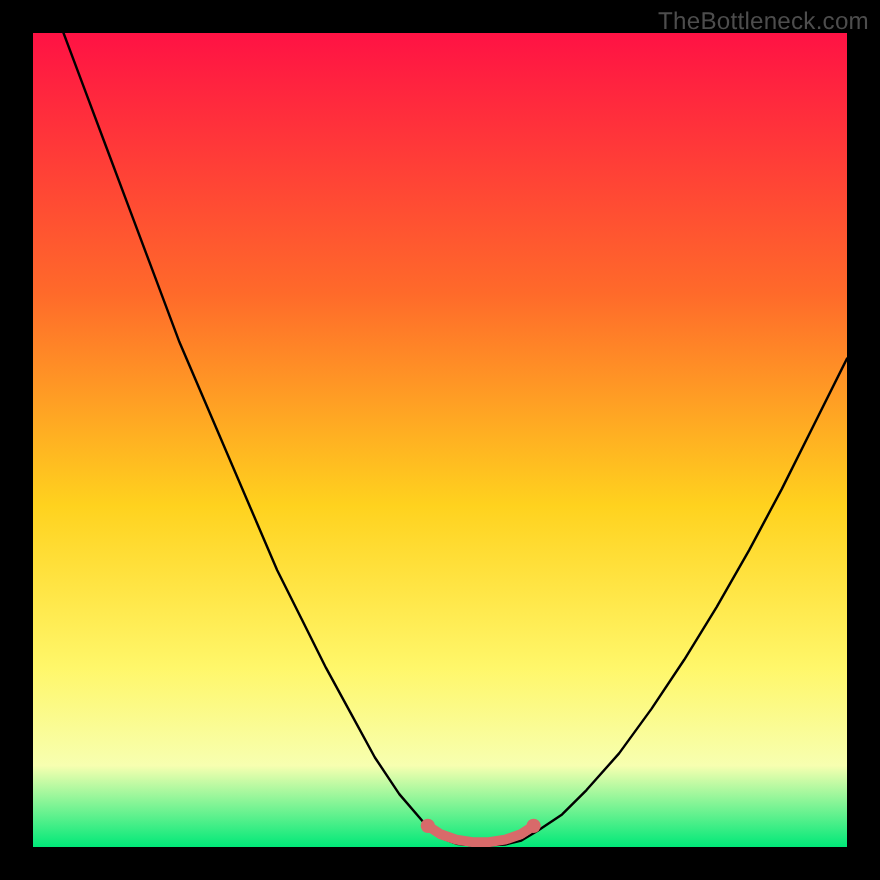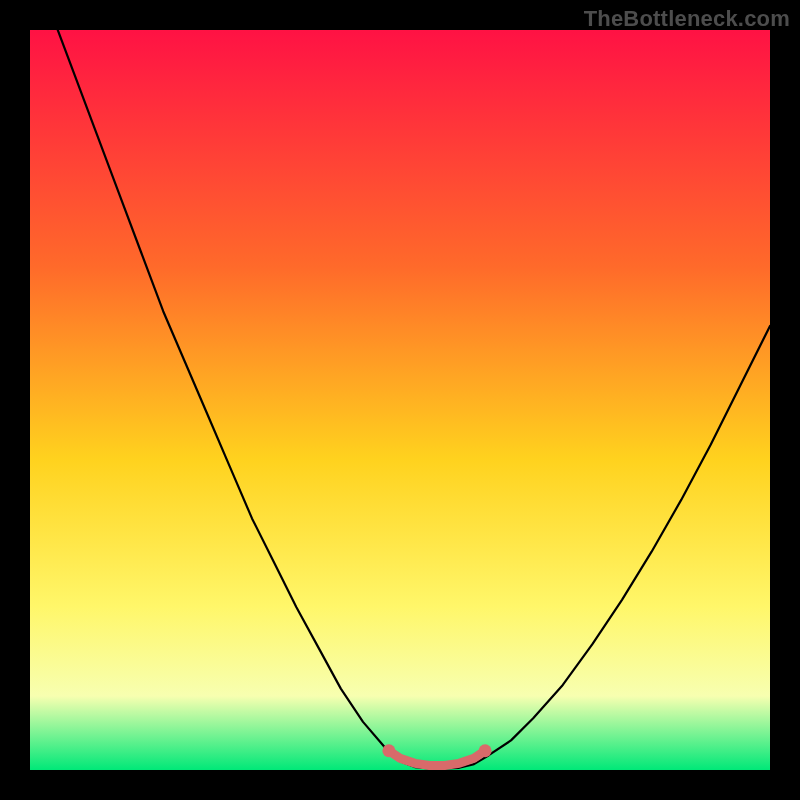"TheBottleneck.com" .watermark { font-weight: 700 -> 400 }
